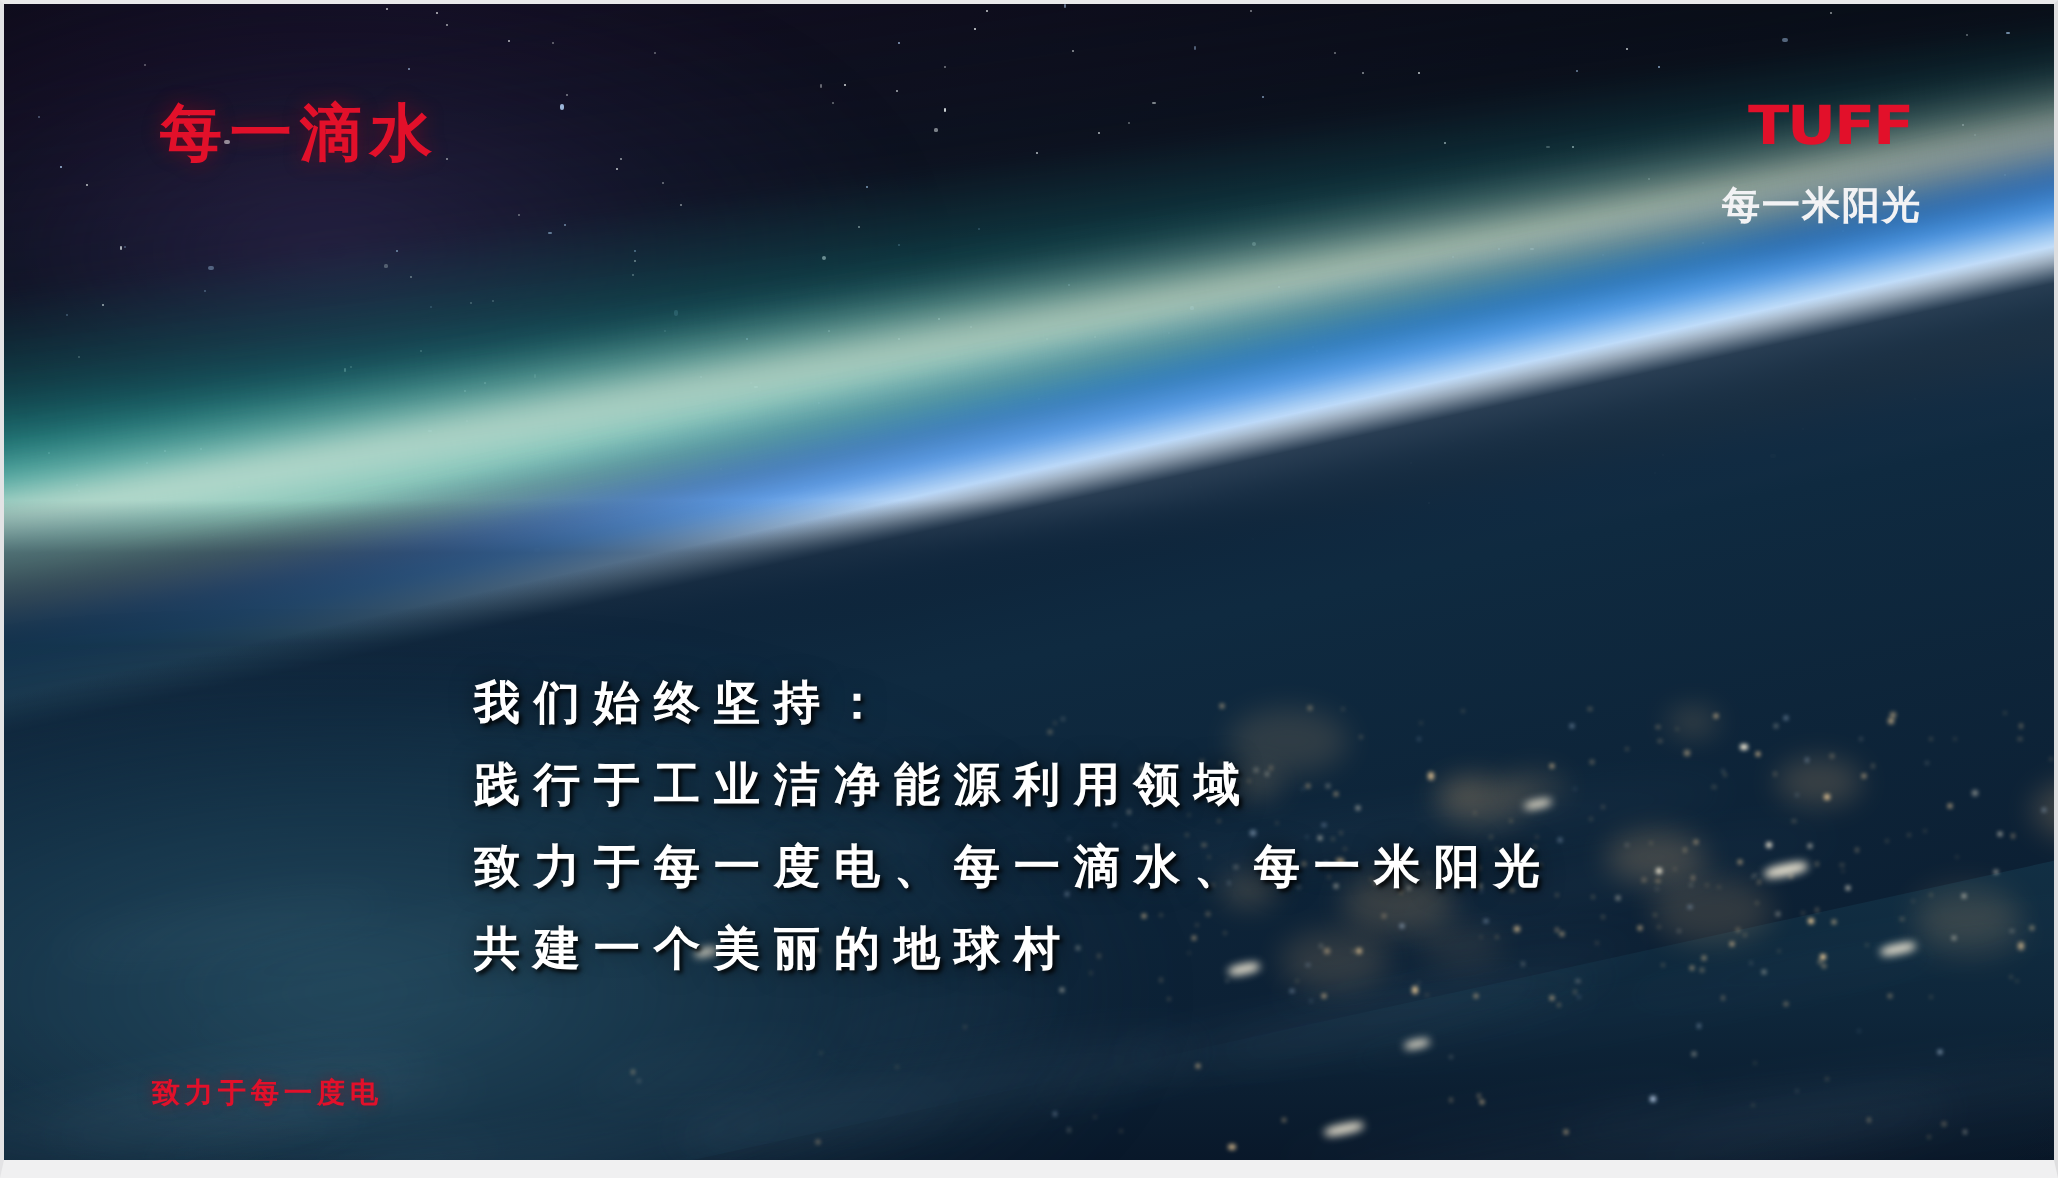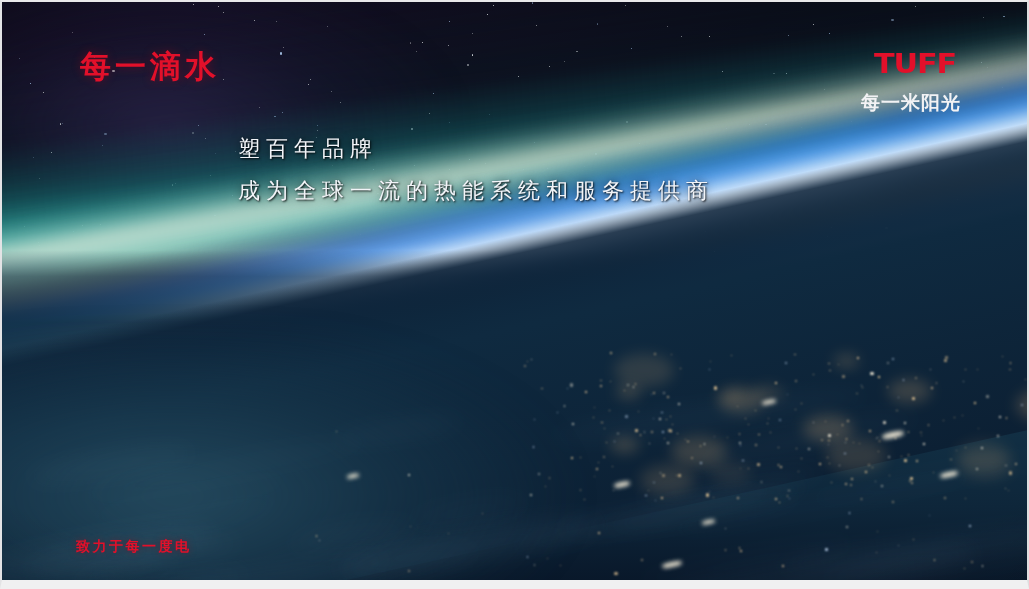"塑百年品牌" div { html: <div> <div>塑百年品牌</div> <div>成为全球一流的热能系统和服务提供商</div> </div> -> none }
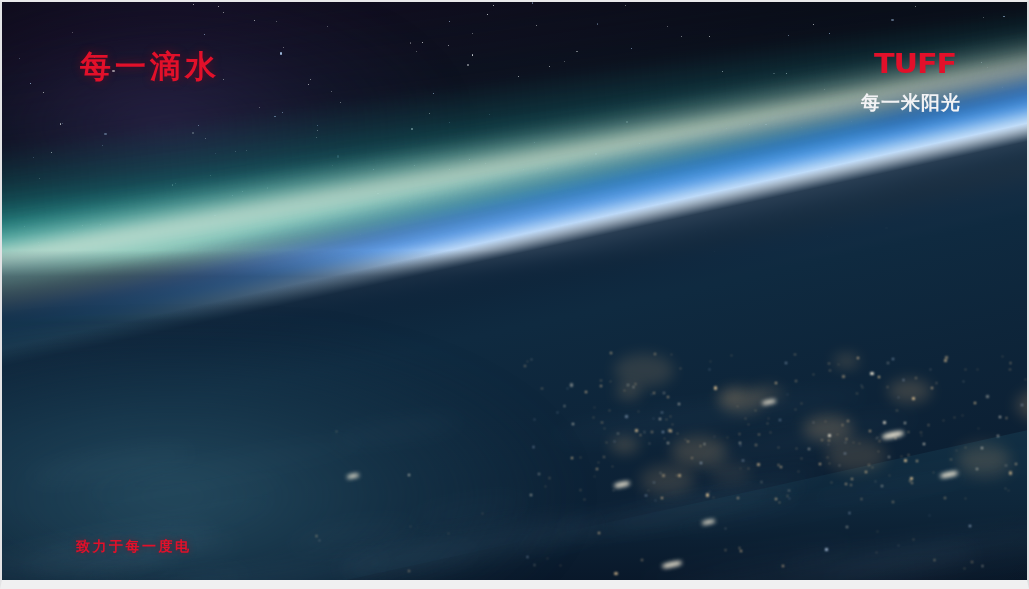"我们始终坚持：" div { html: none -> <div> <div>我们始终坚持：</div> <div>践行于工业洁净能源利用领域</div> <div>致力于每一度电、每一滴水、每一米阳光</div> <div>共建一个美丽的地球村</div> </div> }
